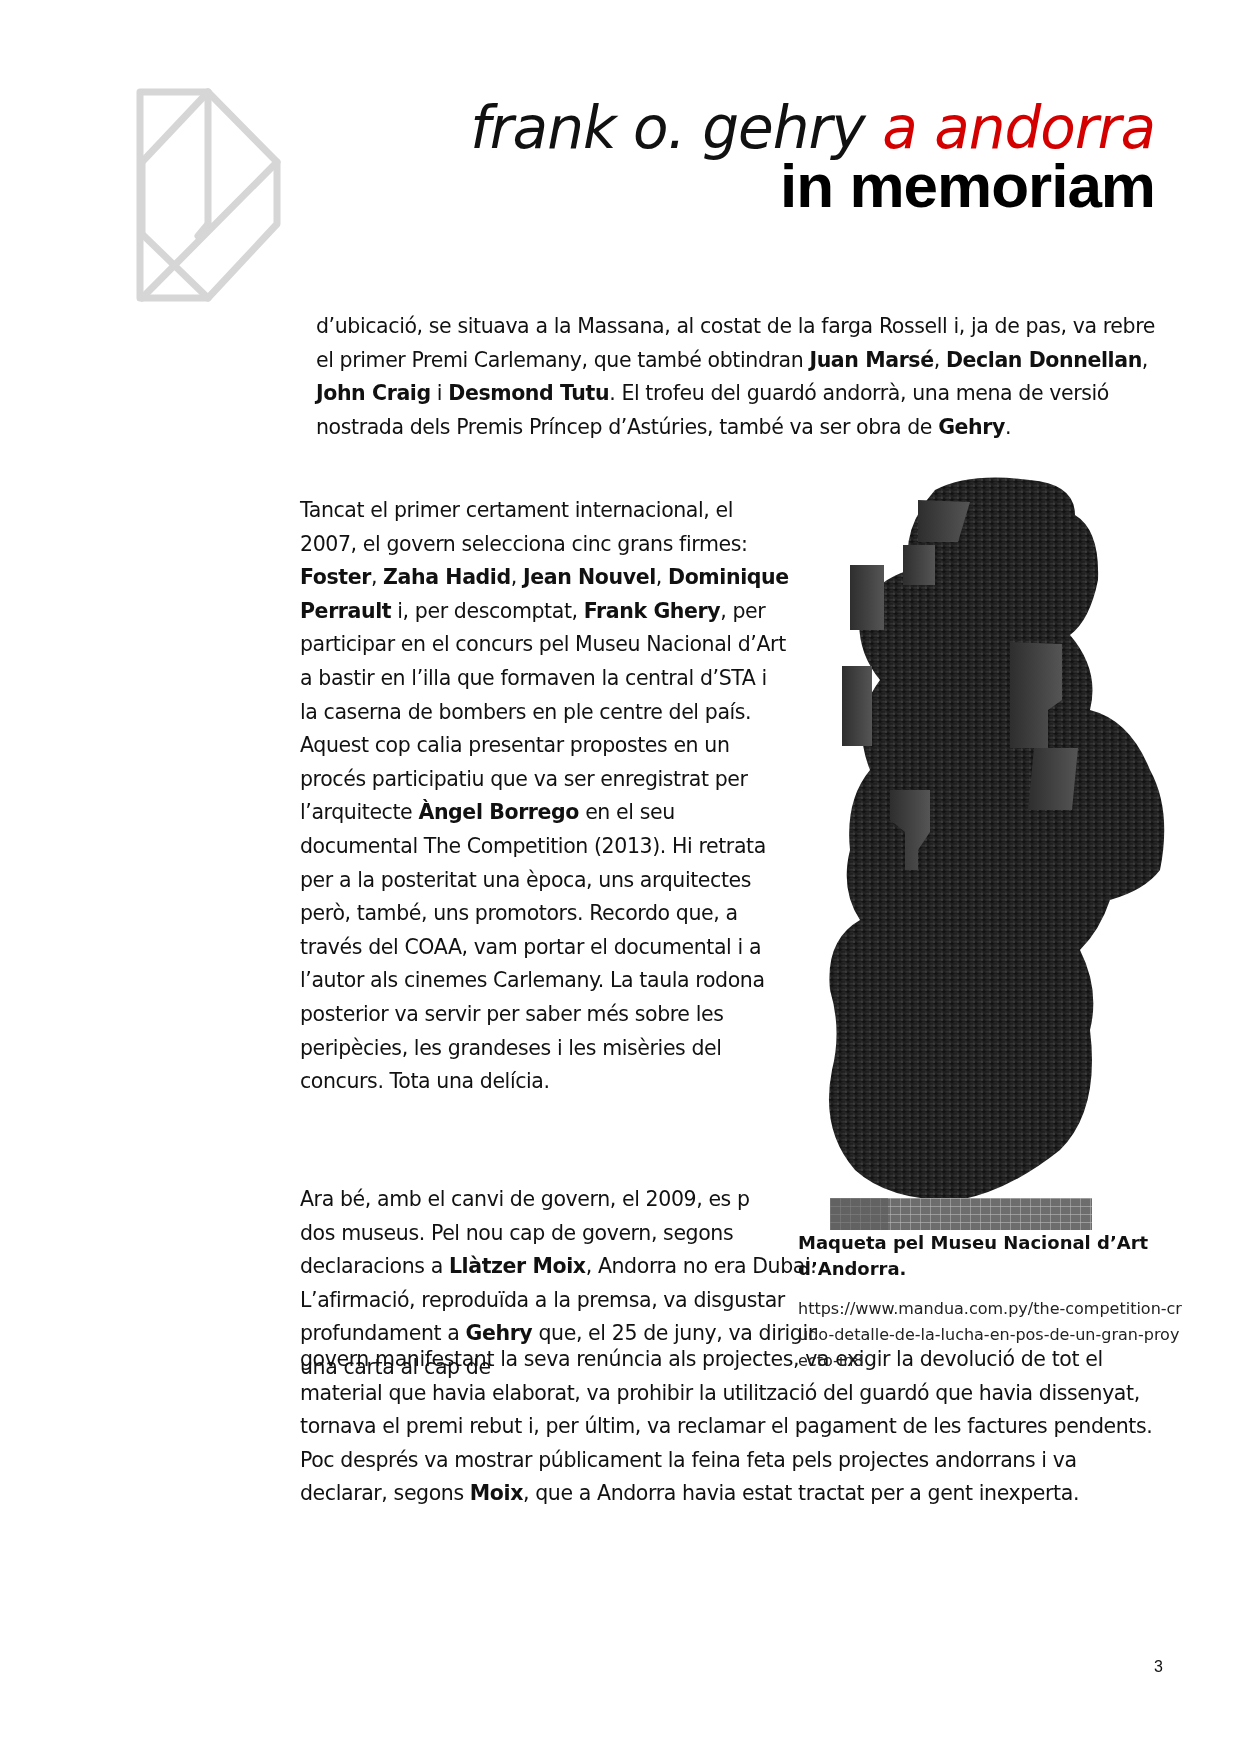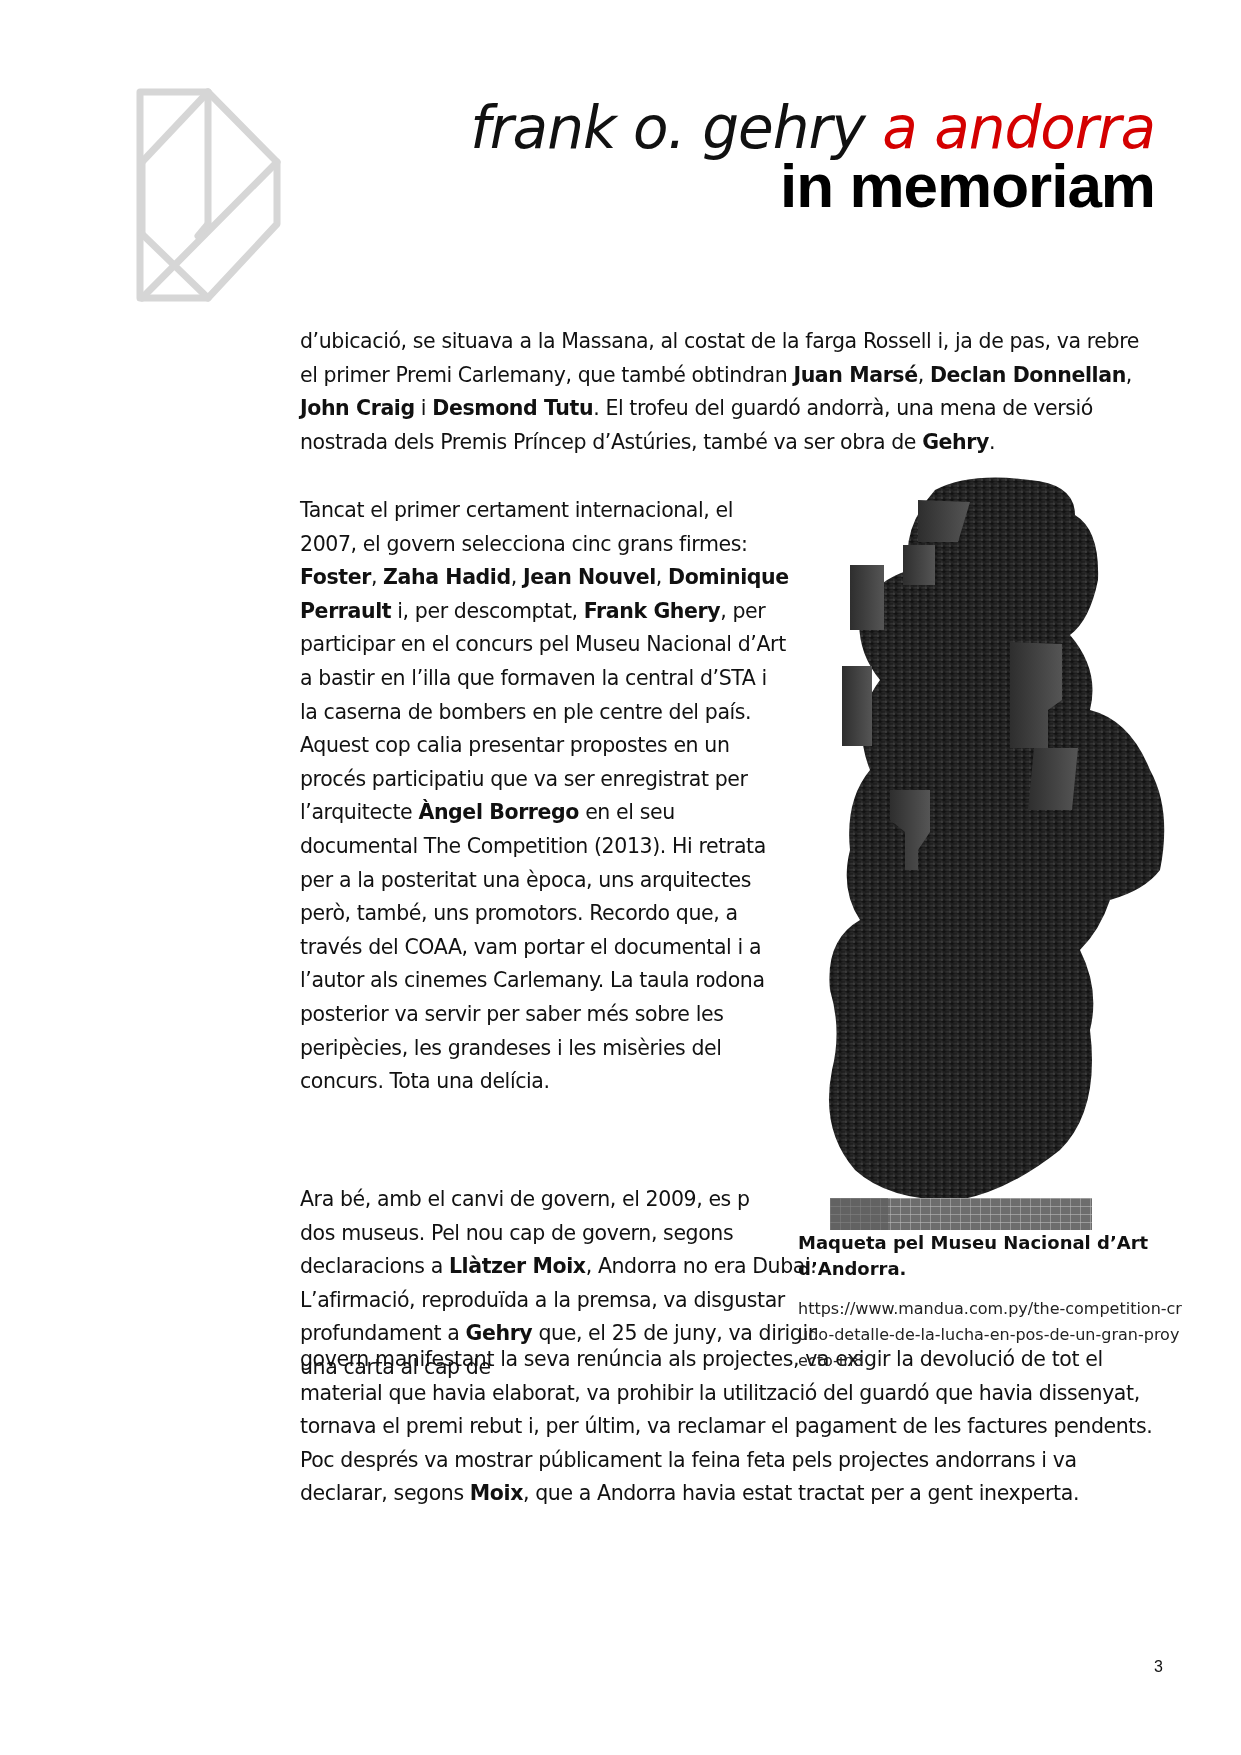"d’ubicació, se situava a la" .p1 { margin-left: none -> 16px; top: 325px -> 310px }
